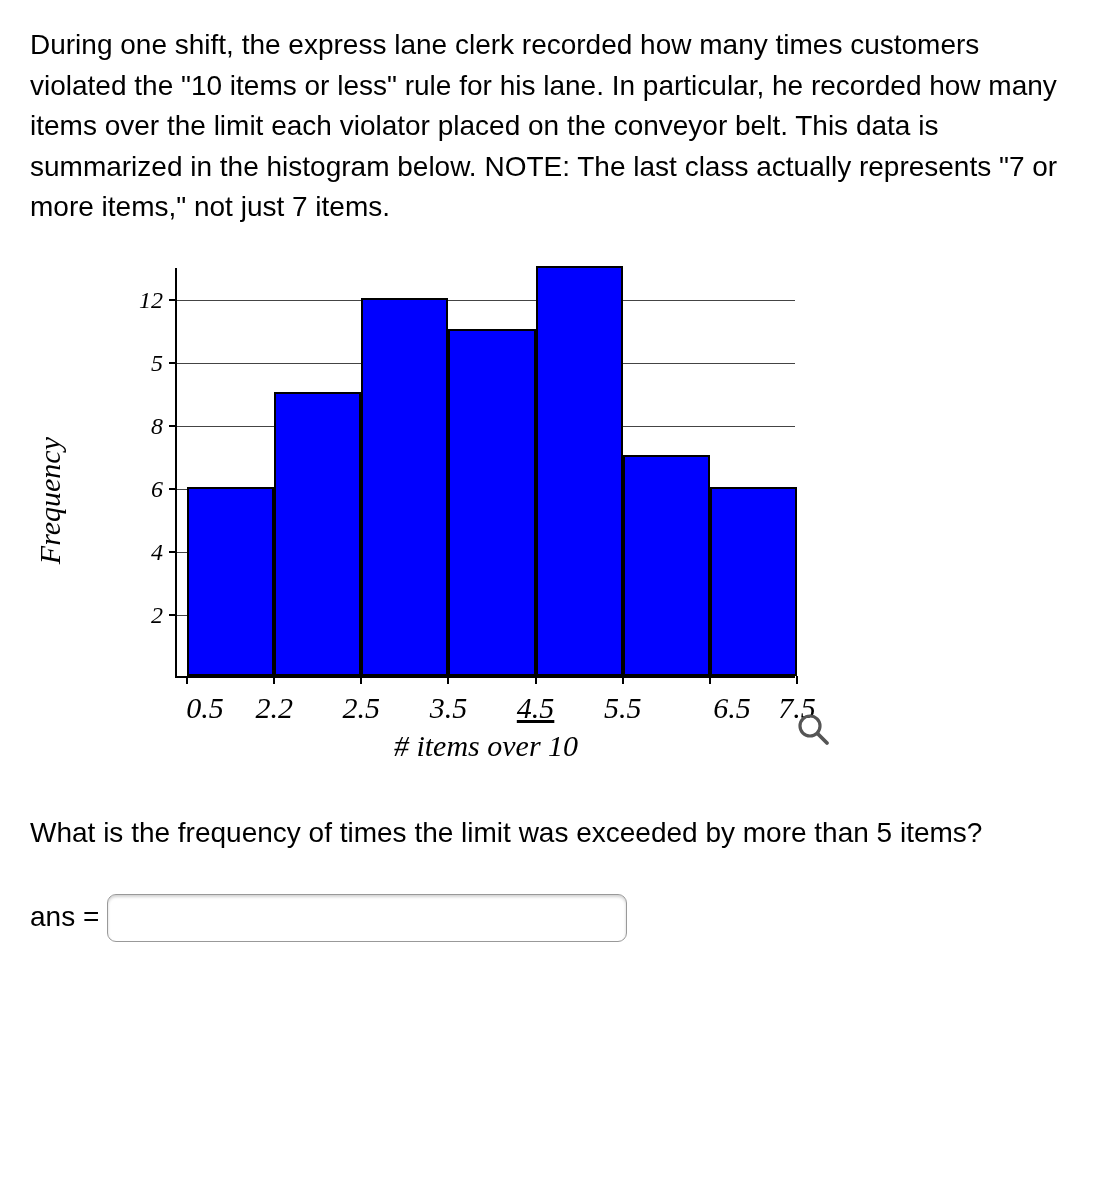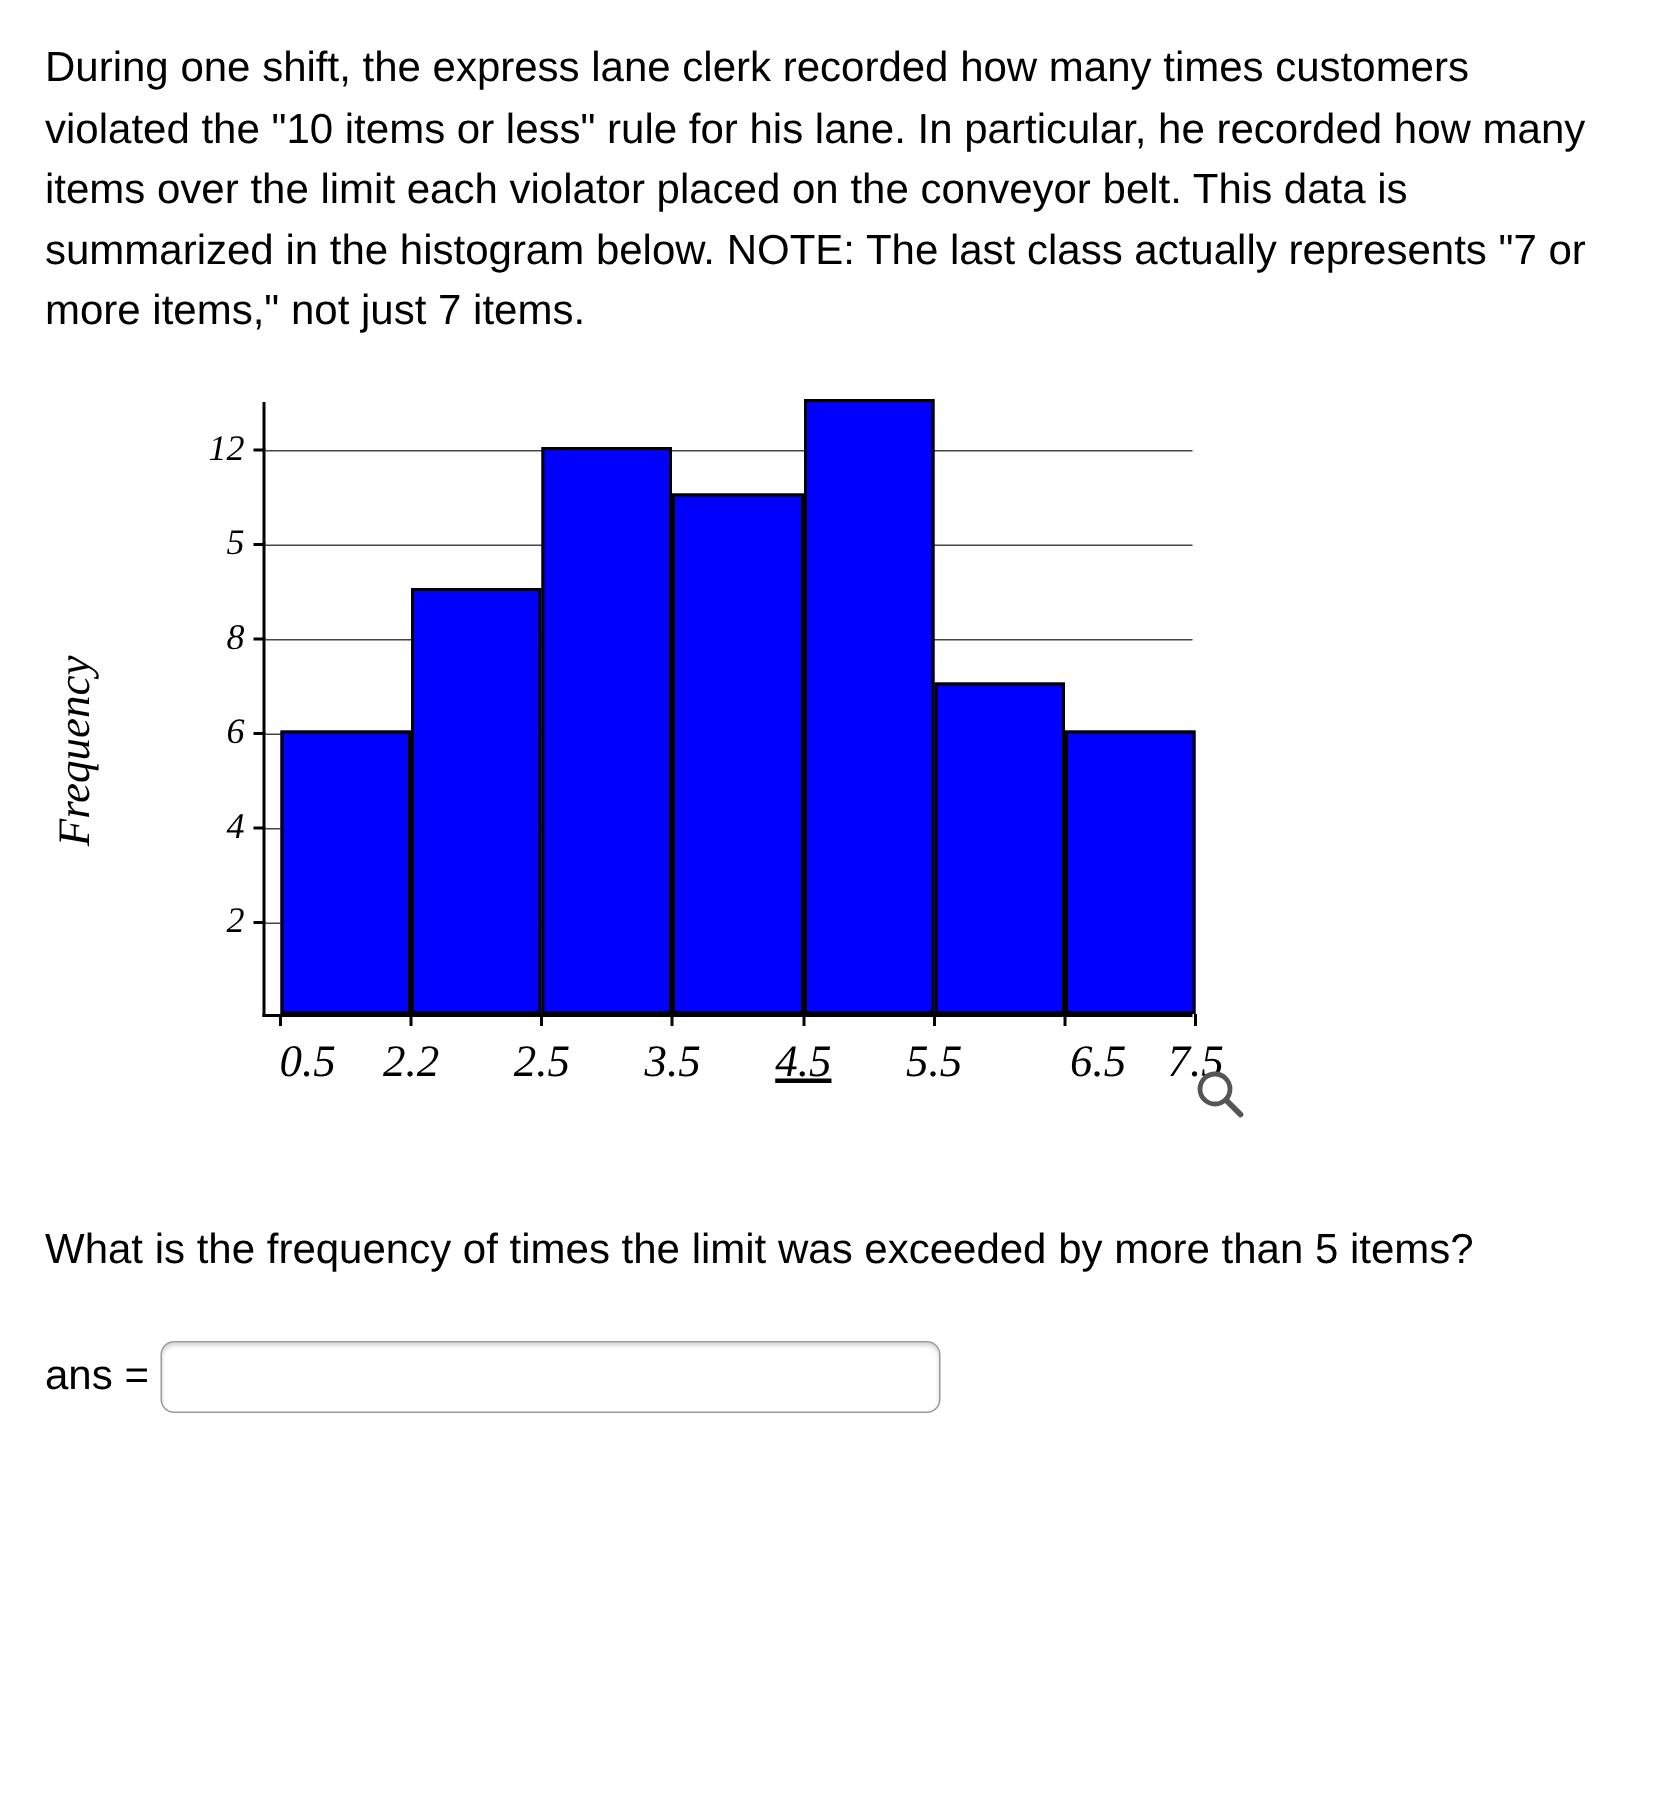"# items over 10" div.x-axis-label { html: none -> <div># items over 10</div> }
